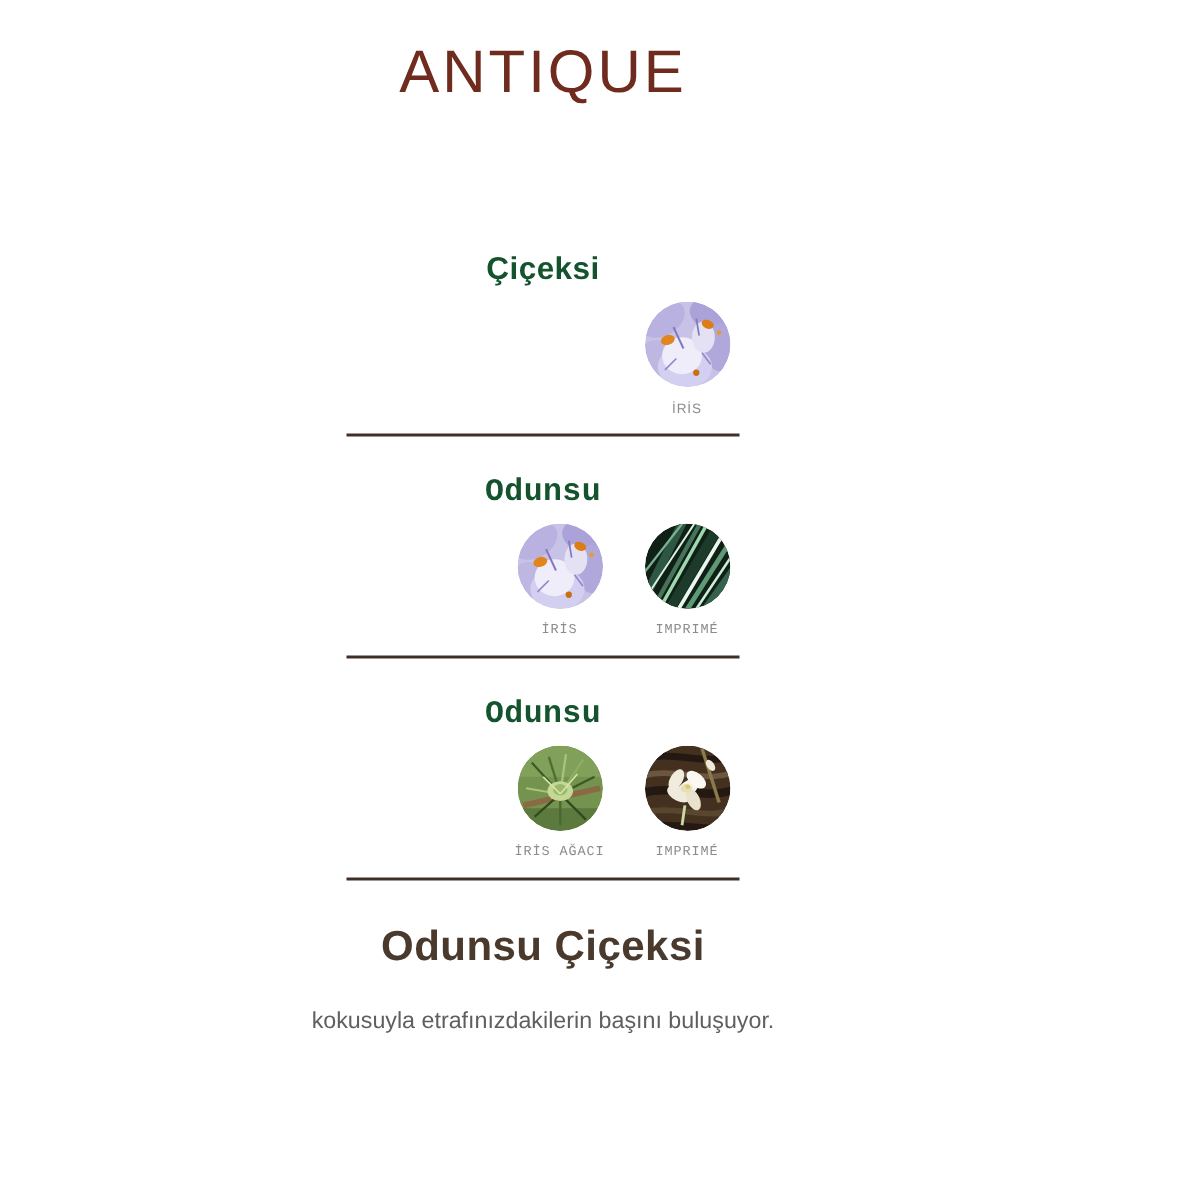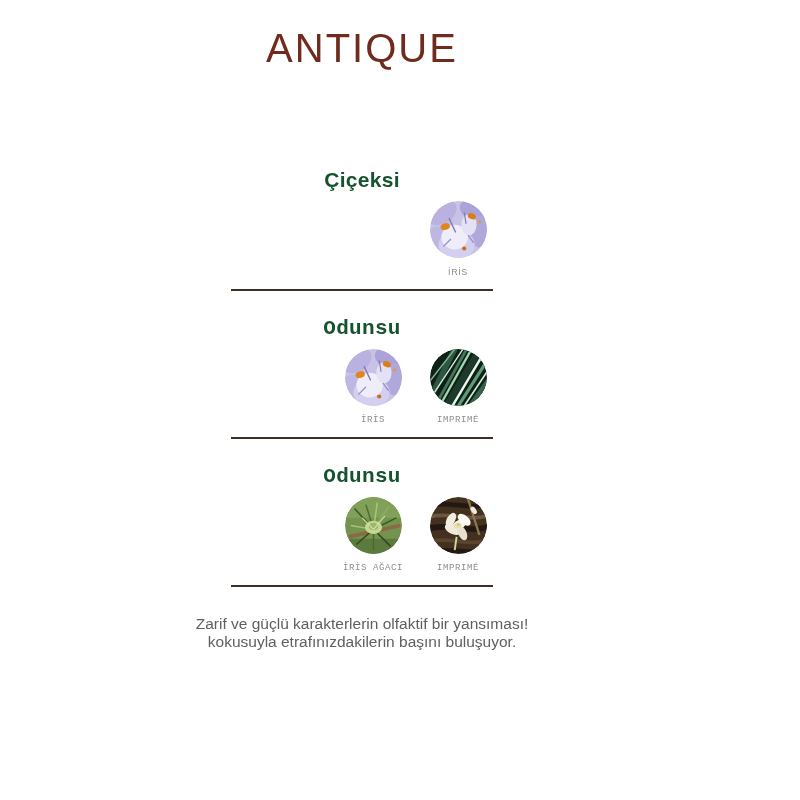"Odunsu Çiçeksi" h2.summary-title { html: none -> <h2>Odunsu Çiçeksi</h2> }
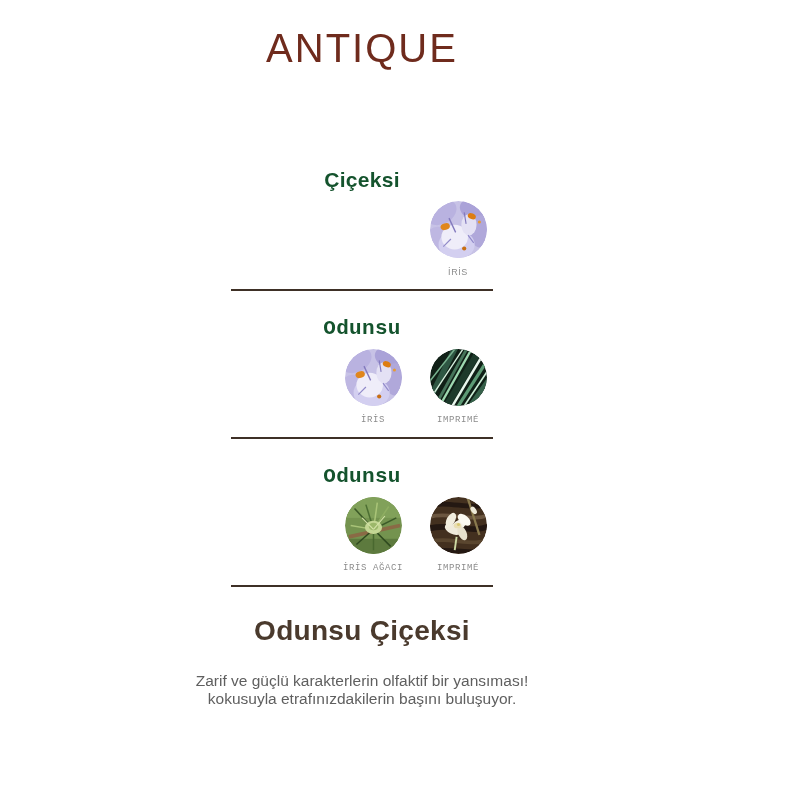"Zarif ve güçlü karakterlerin olfaktif" div.summary-line { html: <div>Zarif ve güçlü karakterlerin olfaktif bir yansıması!</div> -> none }
